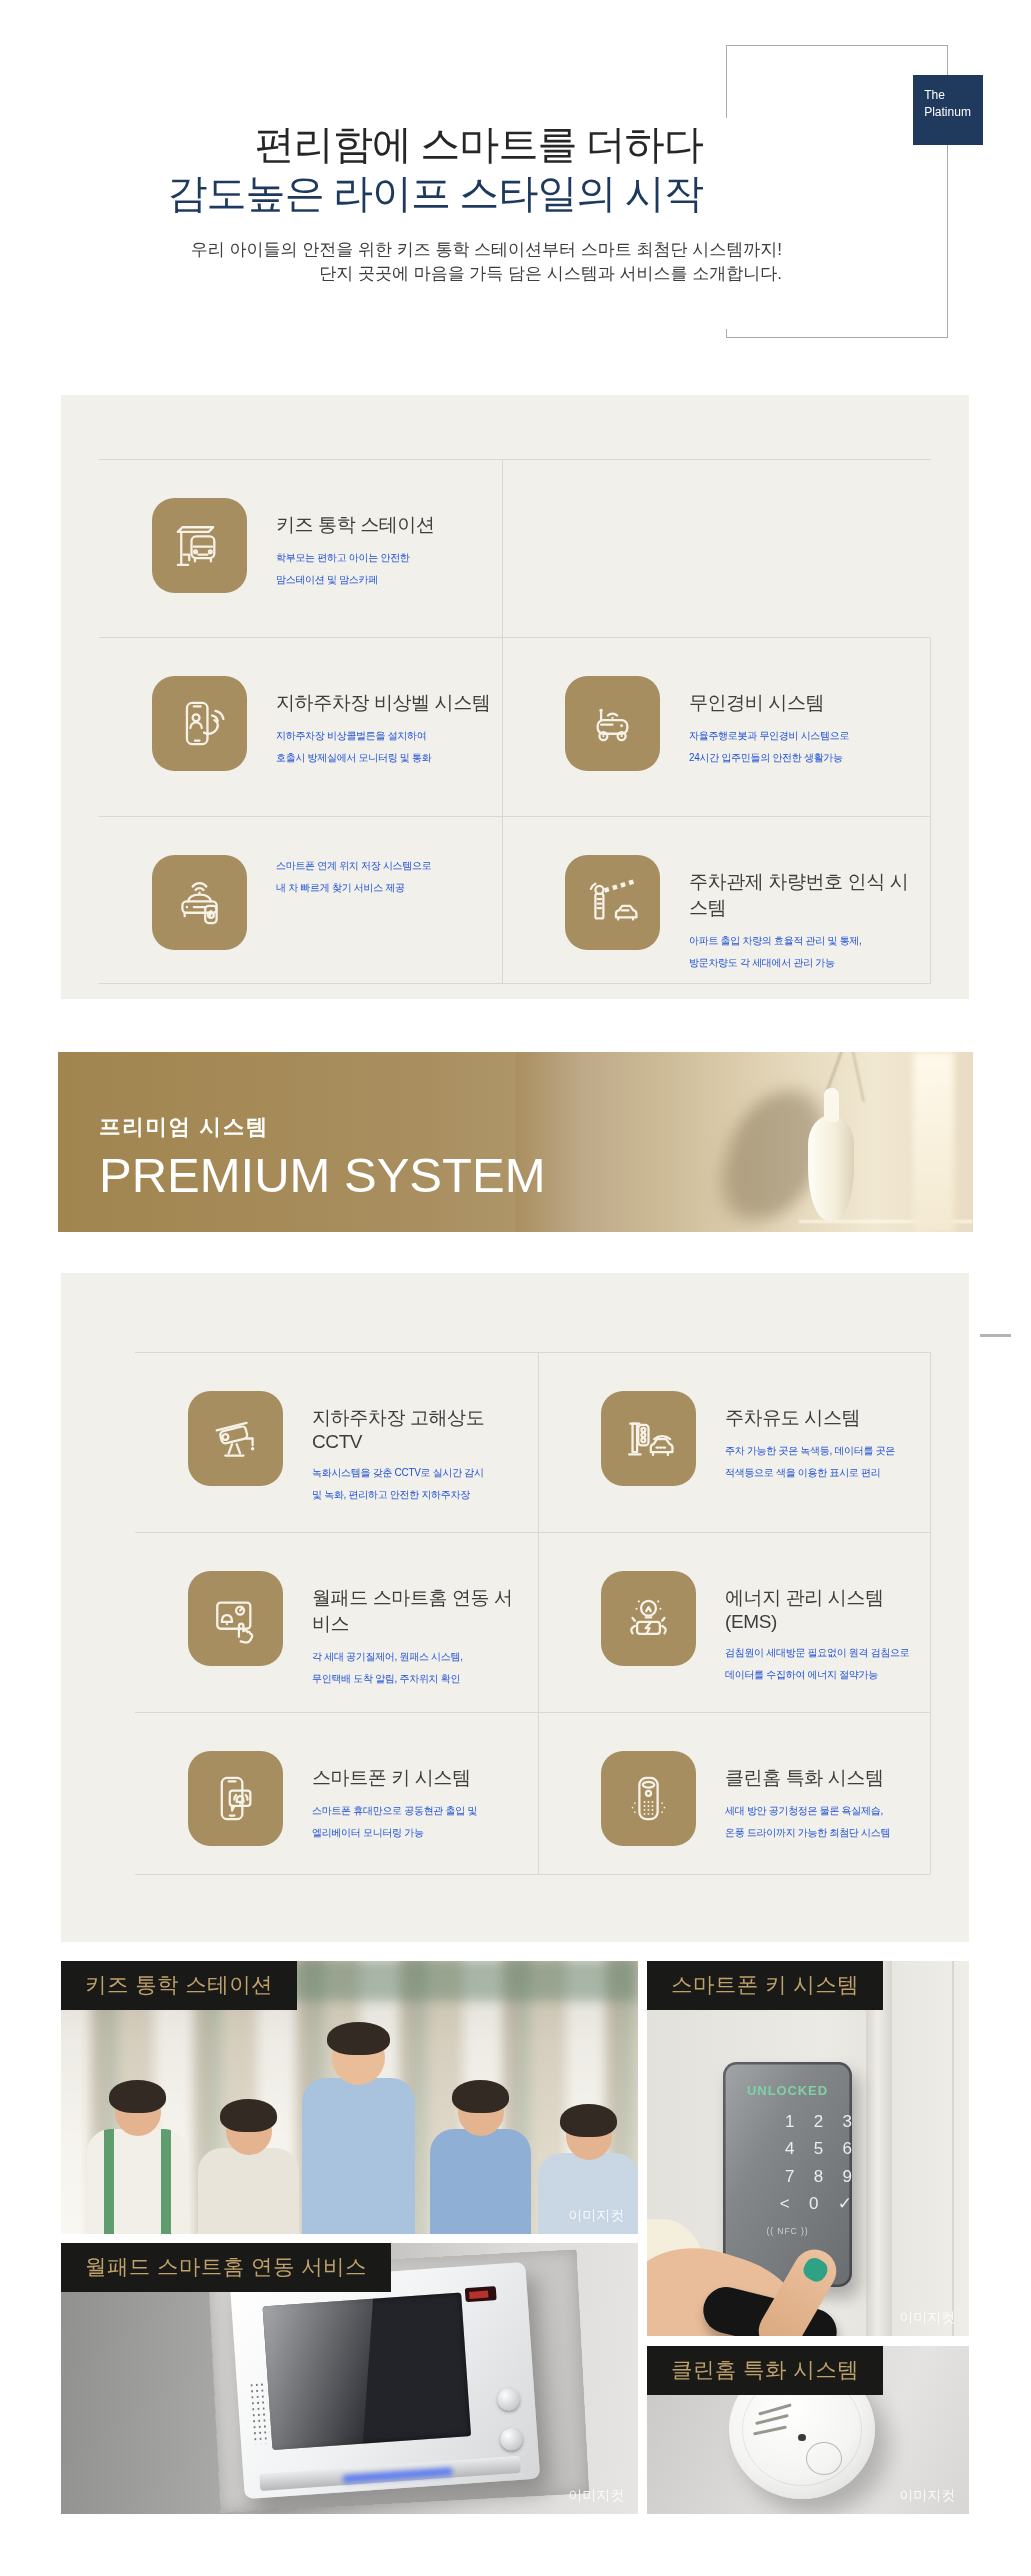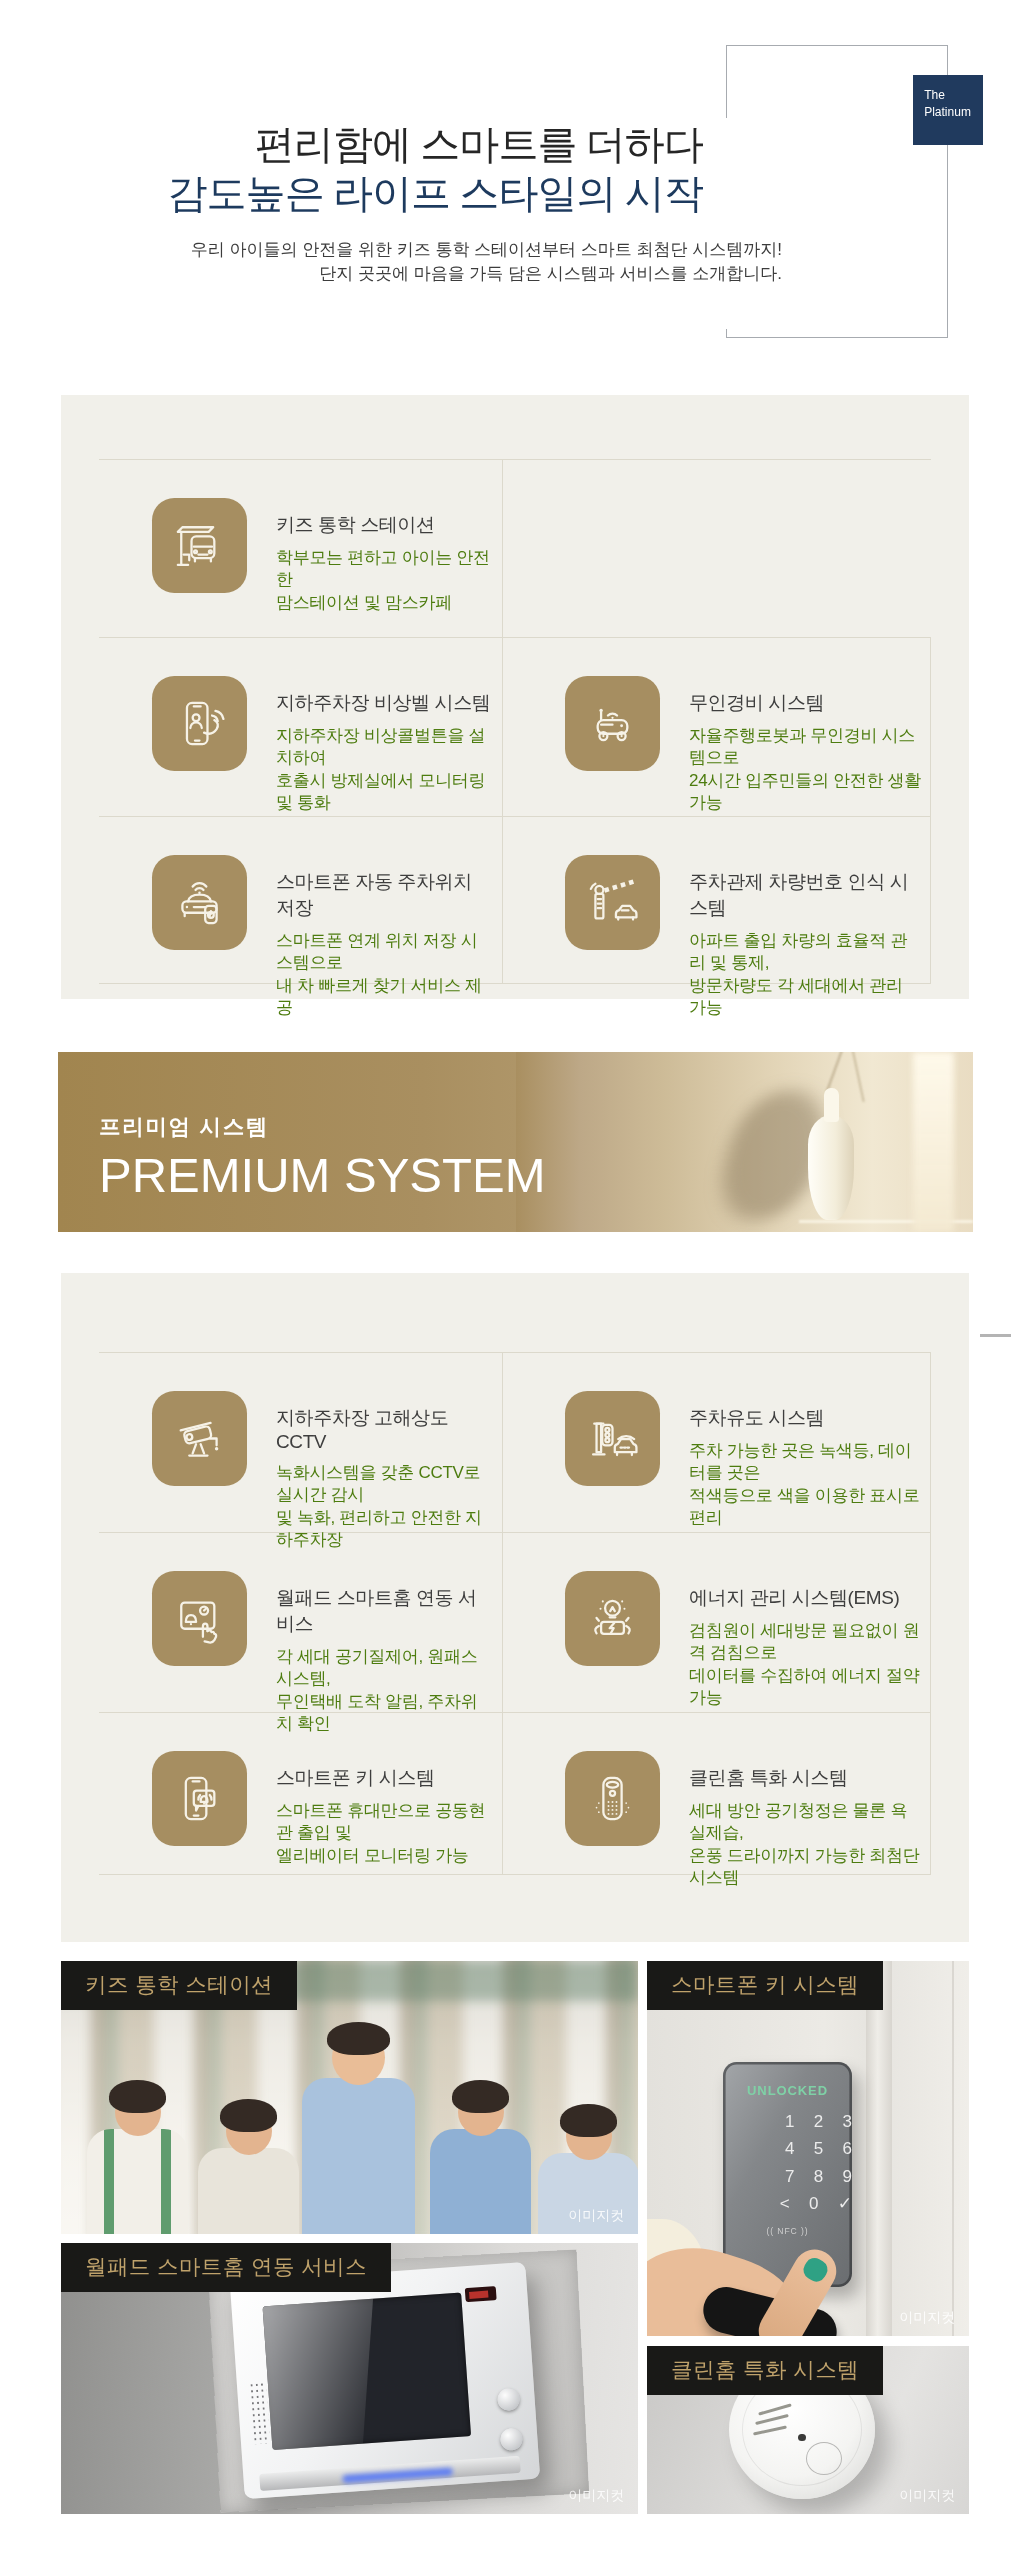"학부모는 편하고 아이는 안전한" .f-desc { color: #4d7c0f -> #1d4ed8; font-size: 17px -> 10px }
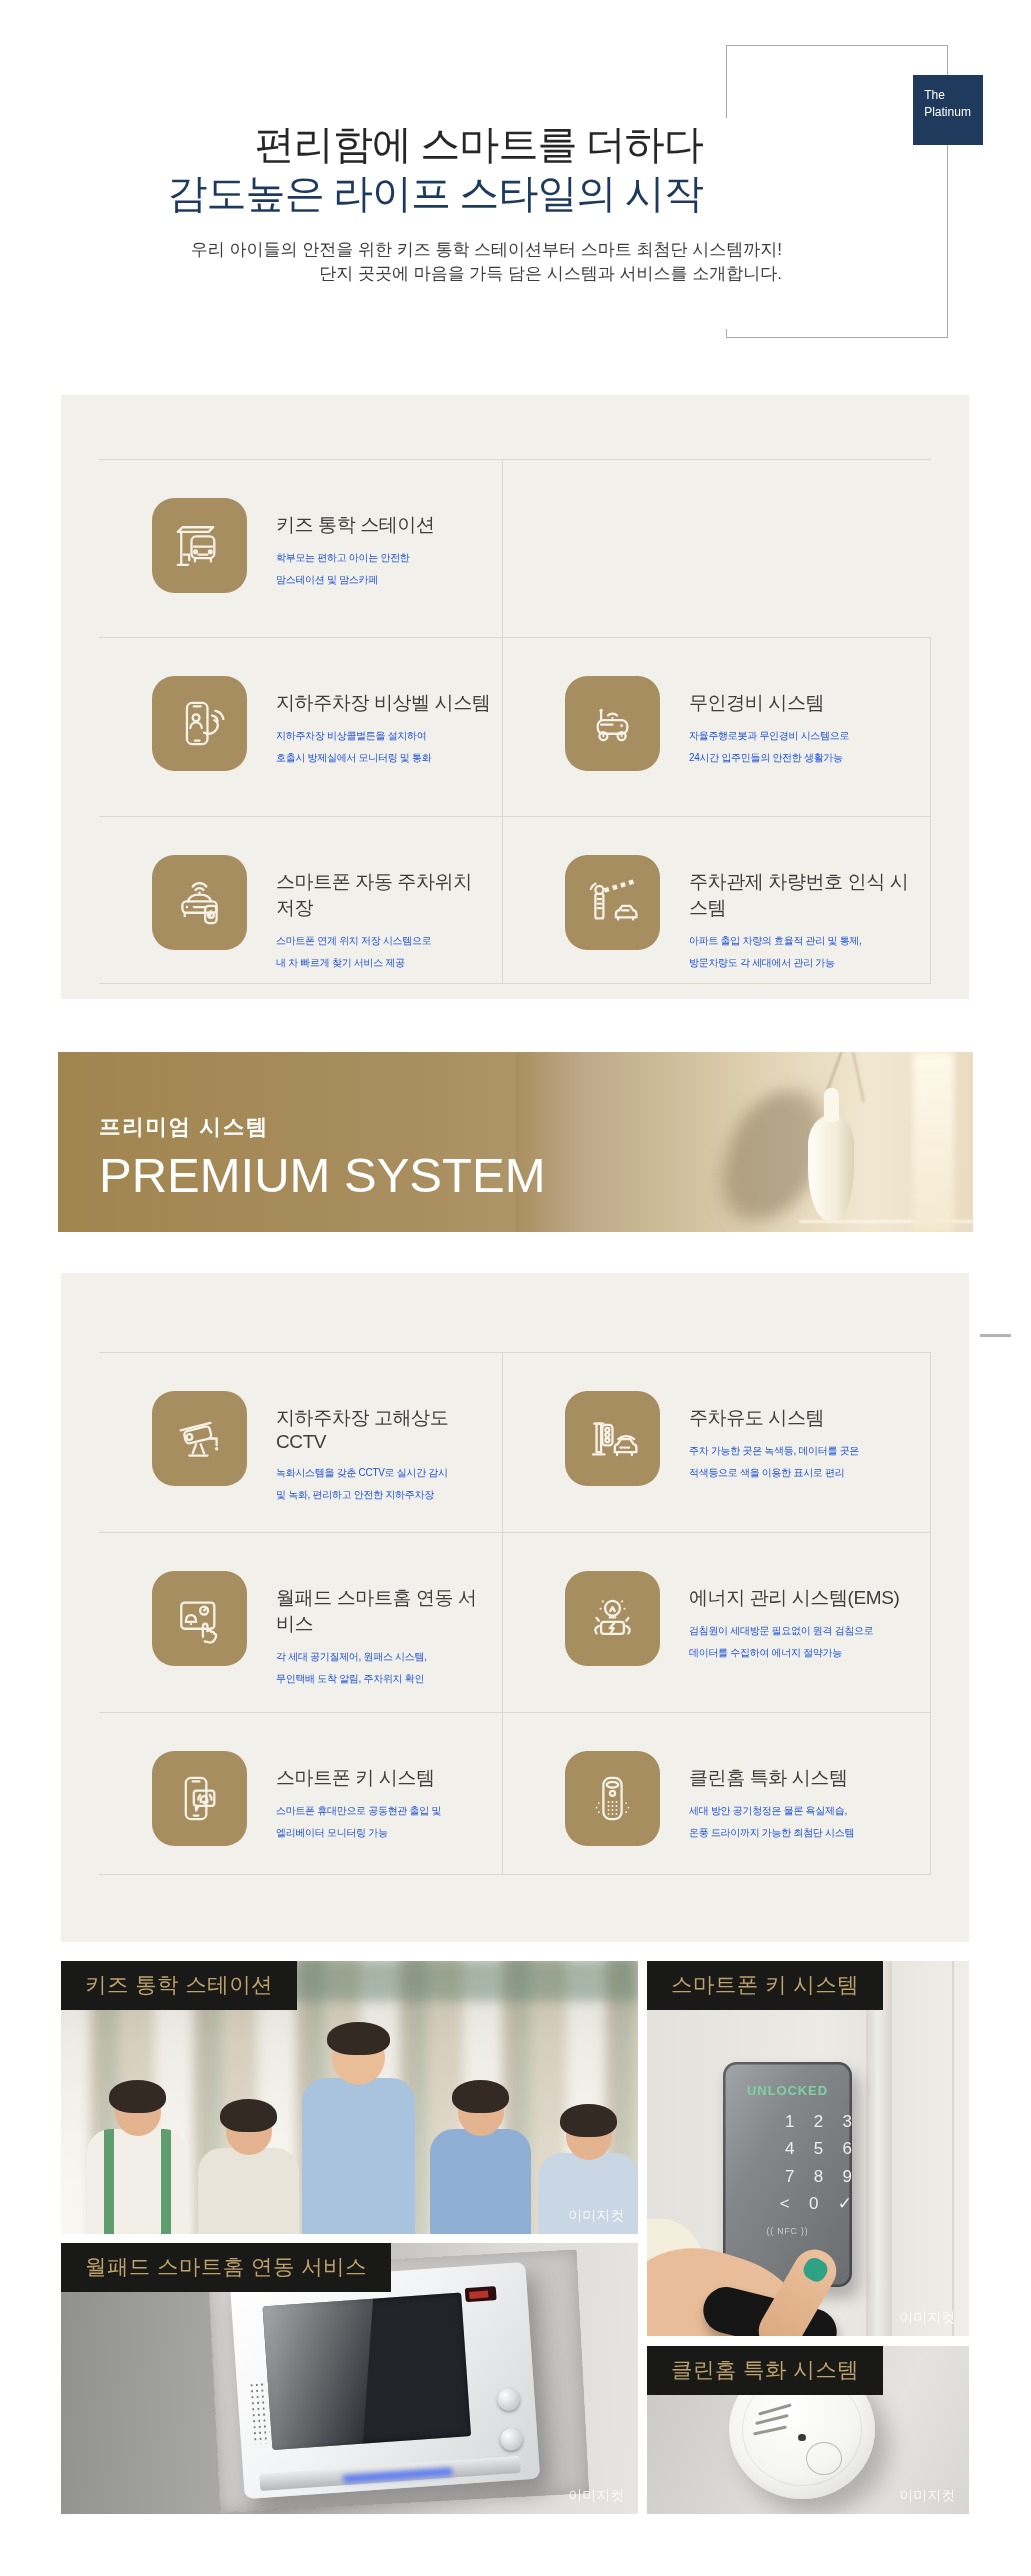"스마트폰 자동 주차위치 저장" div.f-title { html: <div>스마트폰 자동 주차위치 저장</div> -> none }
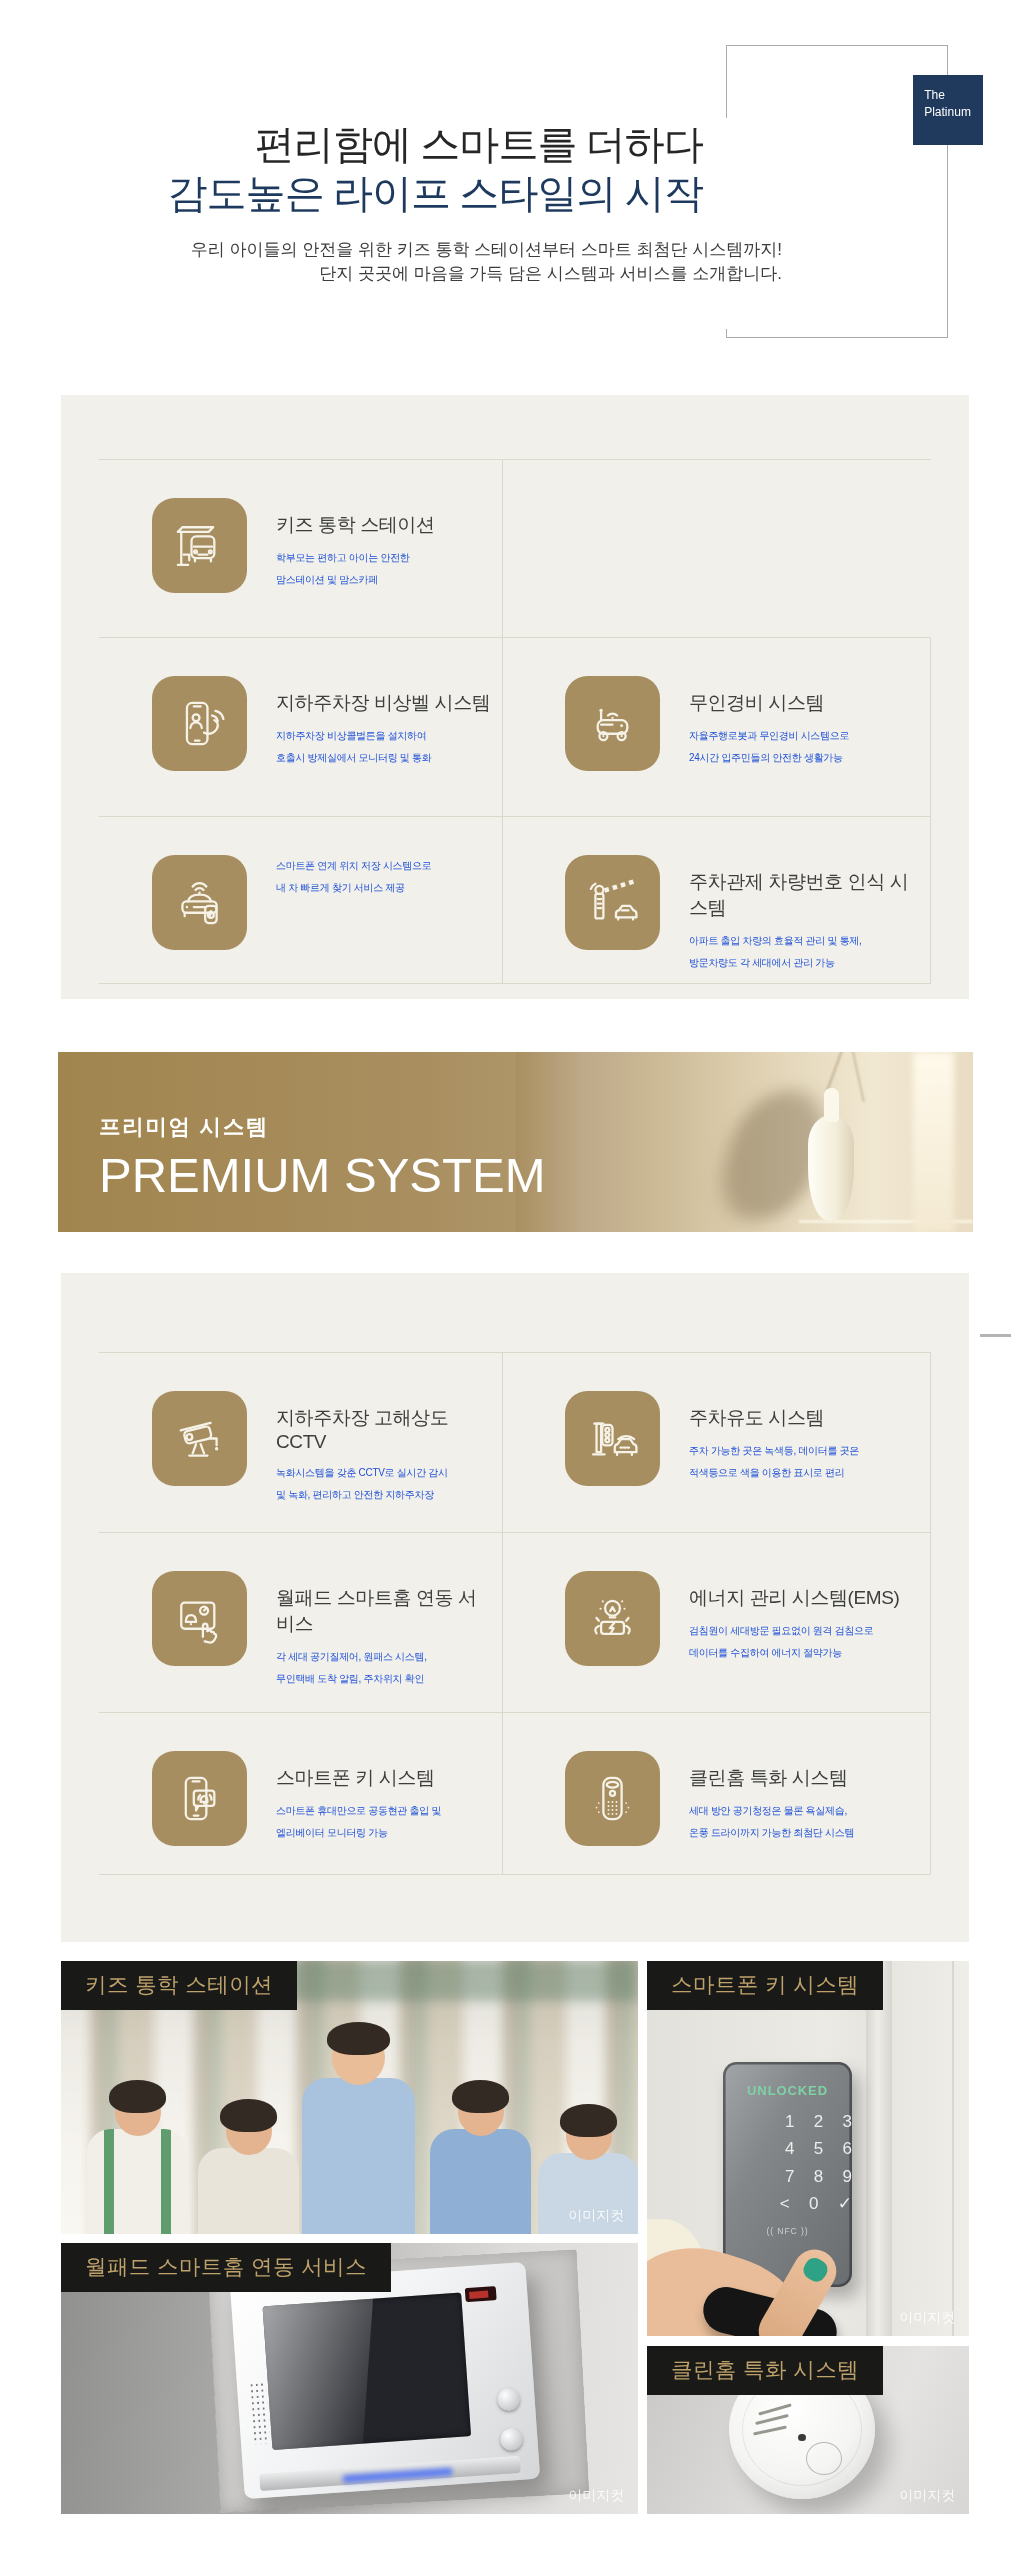"지하주차장 고해상도 CCTV" .panel-premium { padding-left: none -> 36px }
